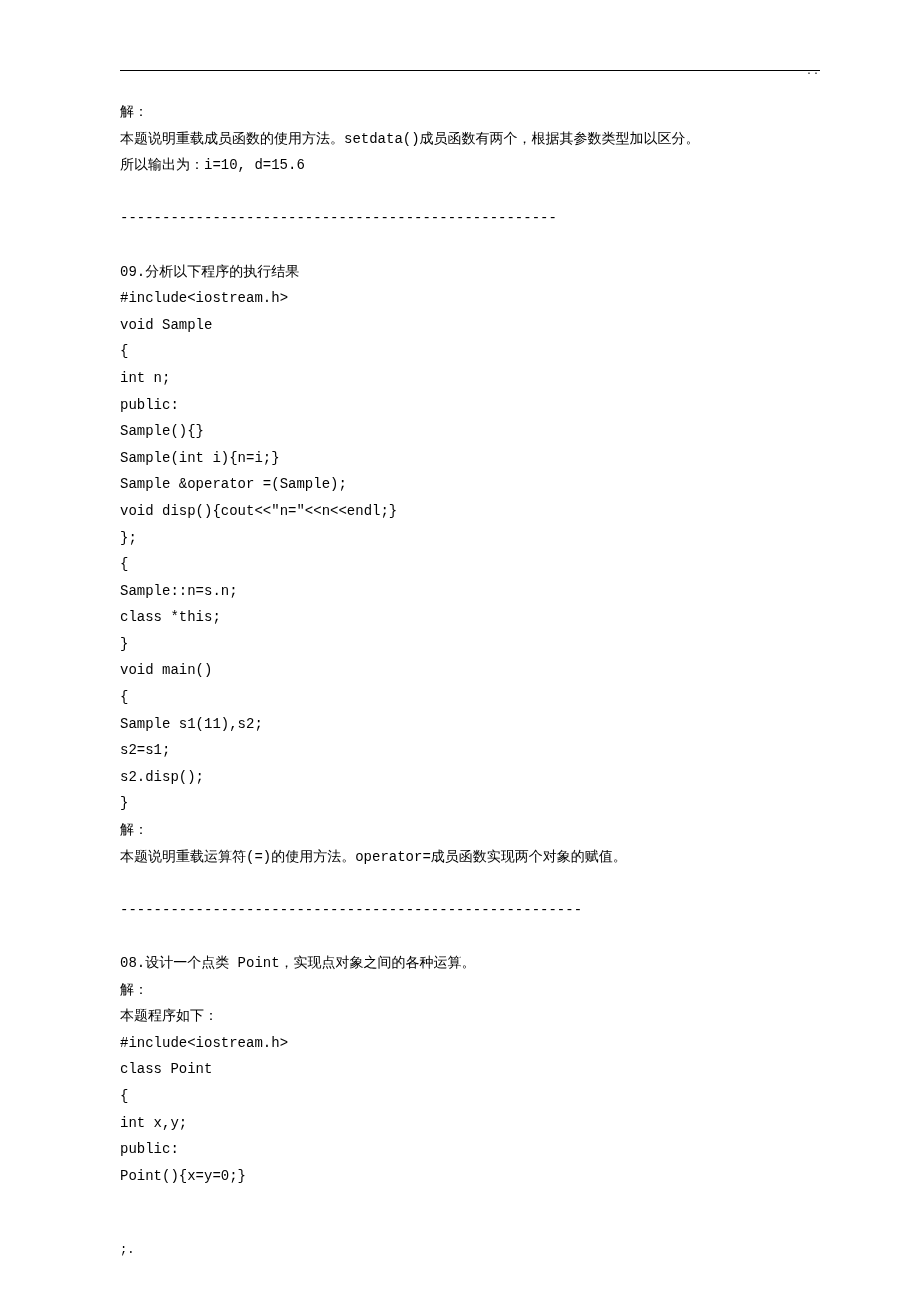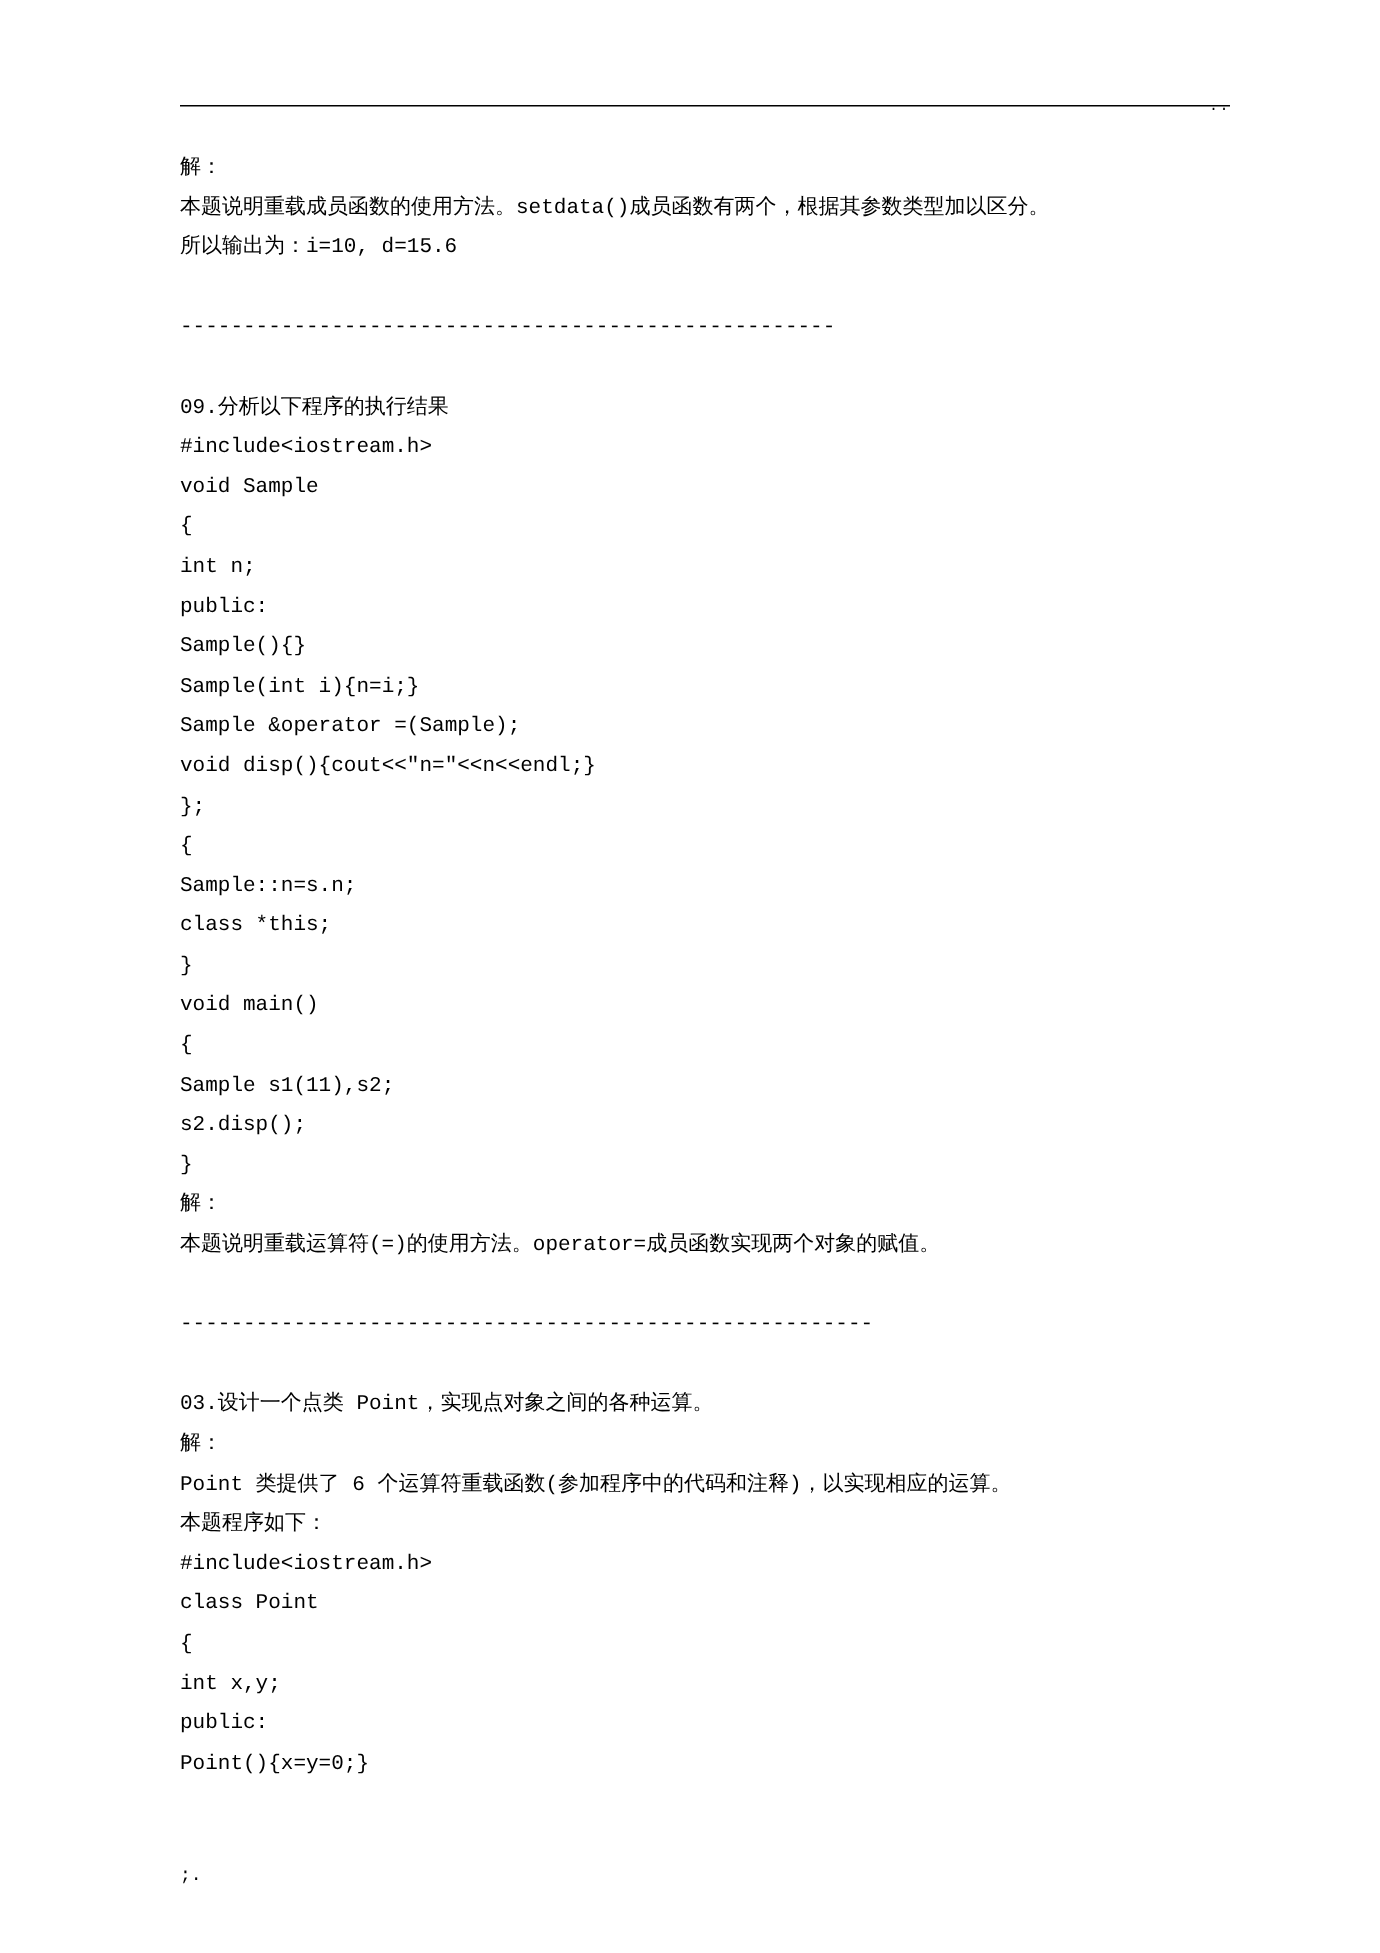"s2=s1;" p { html: none -> <p>s2=s1;</p> }
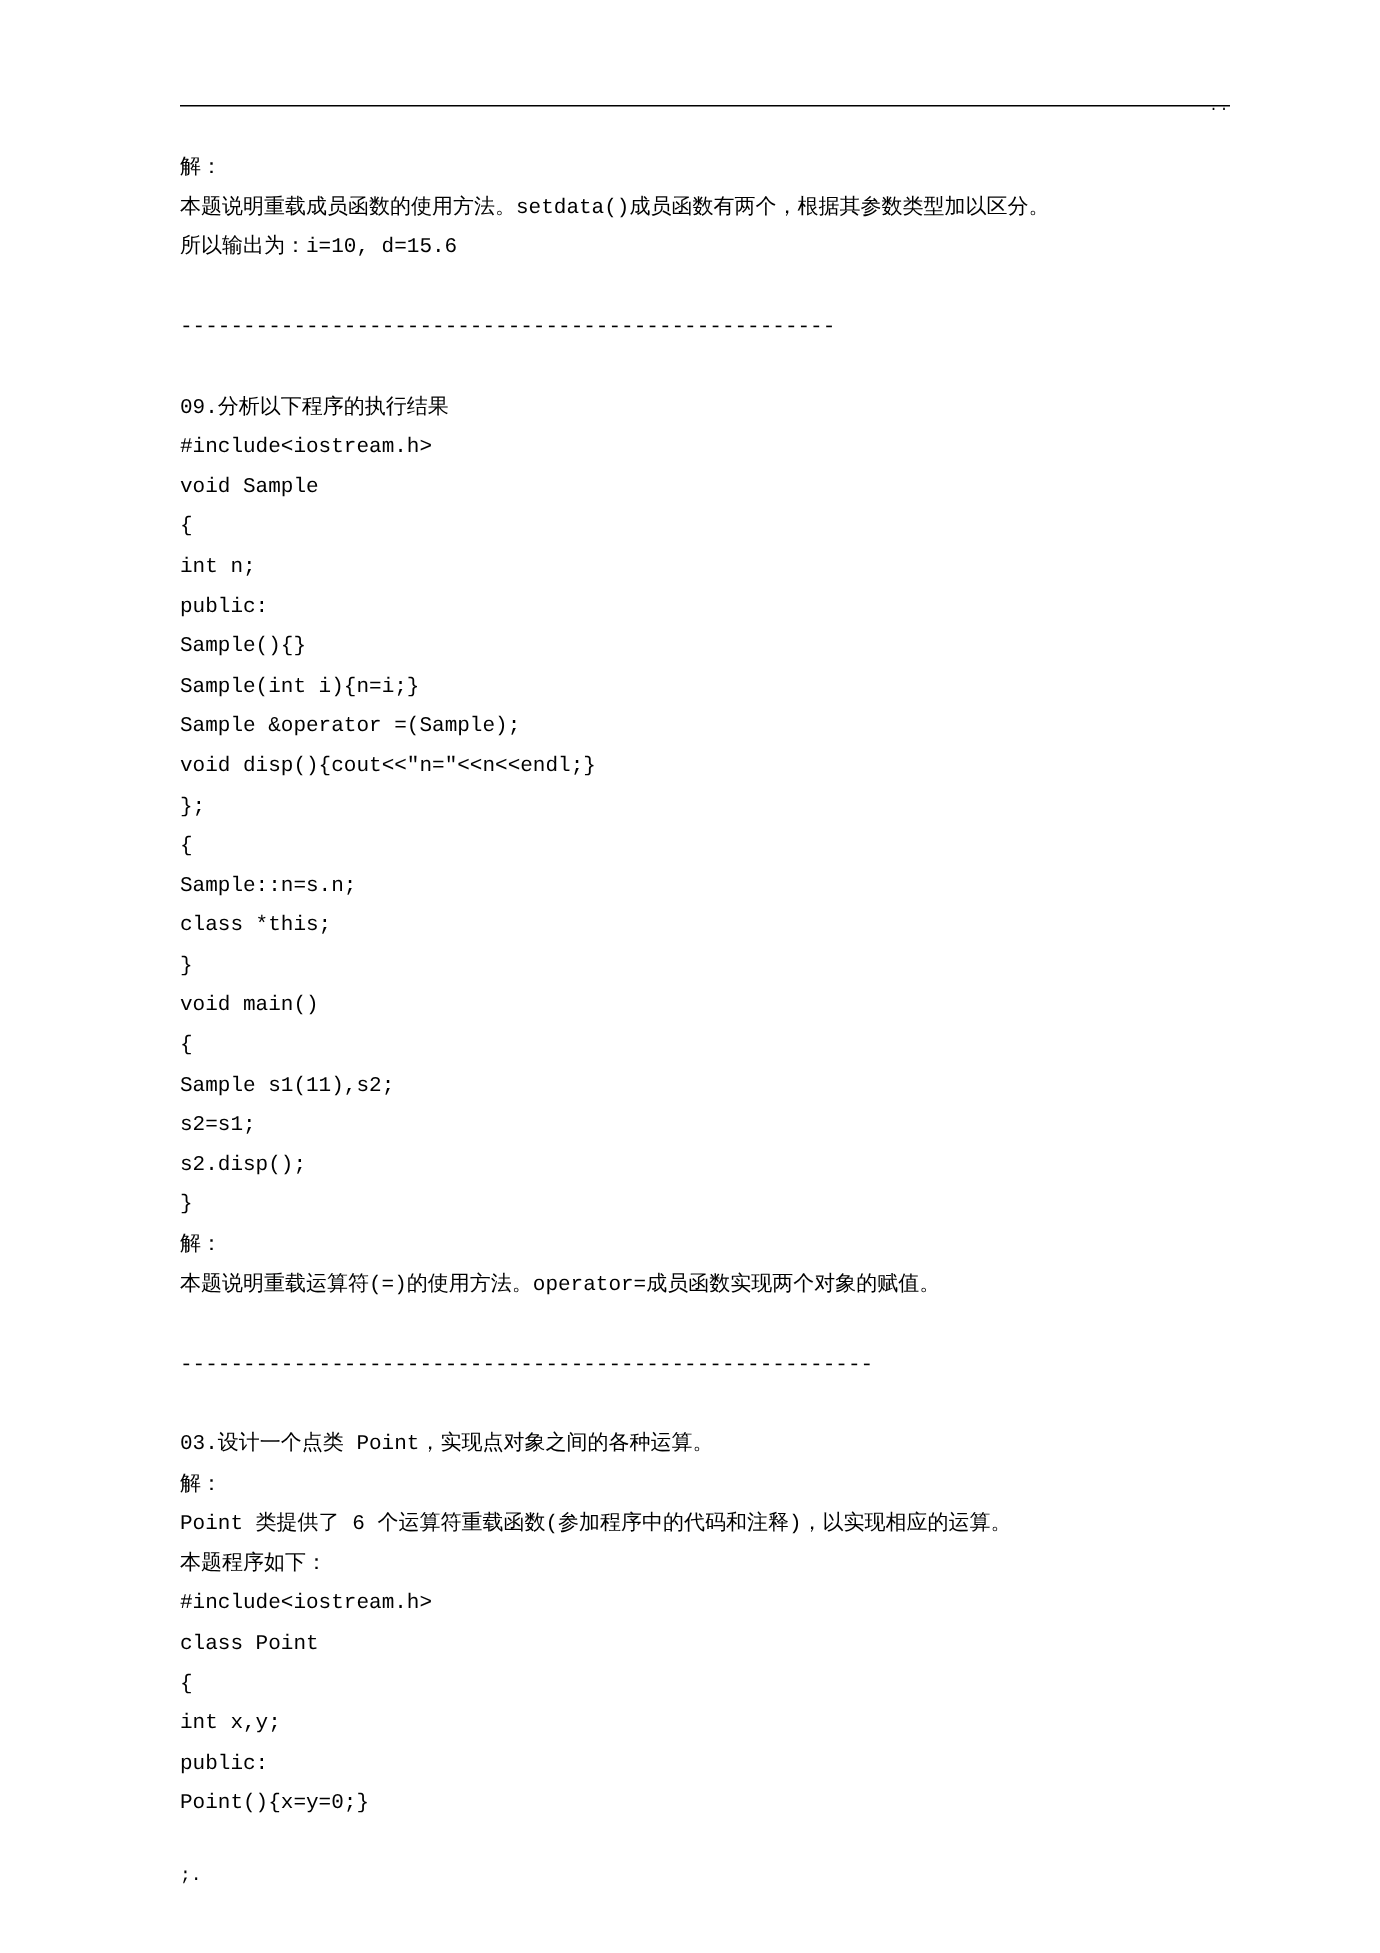"03.设计一个点类 Point，实现点对象之间的各种运算。" p { text: 03 -> 08 }
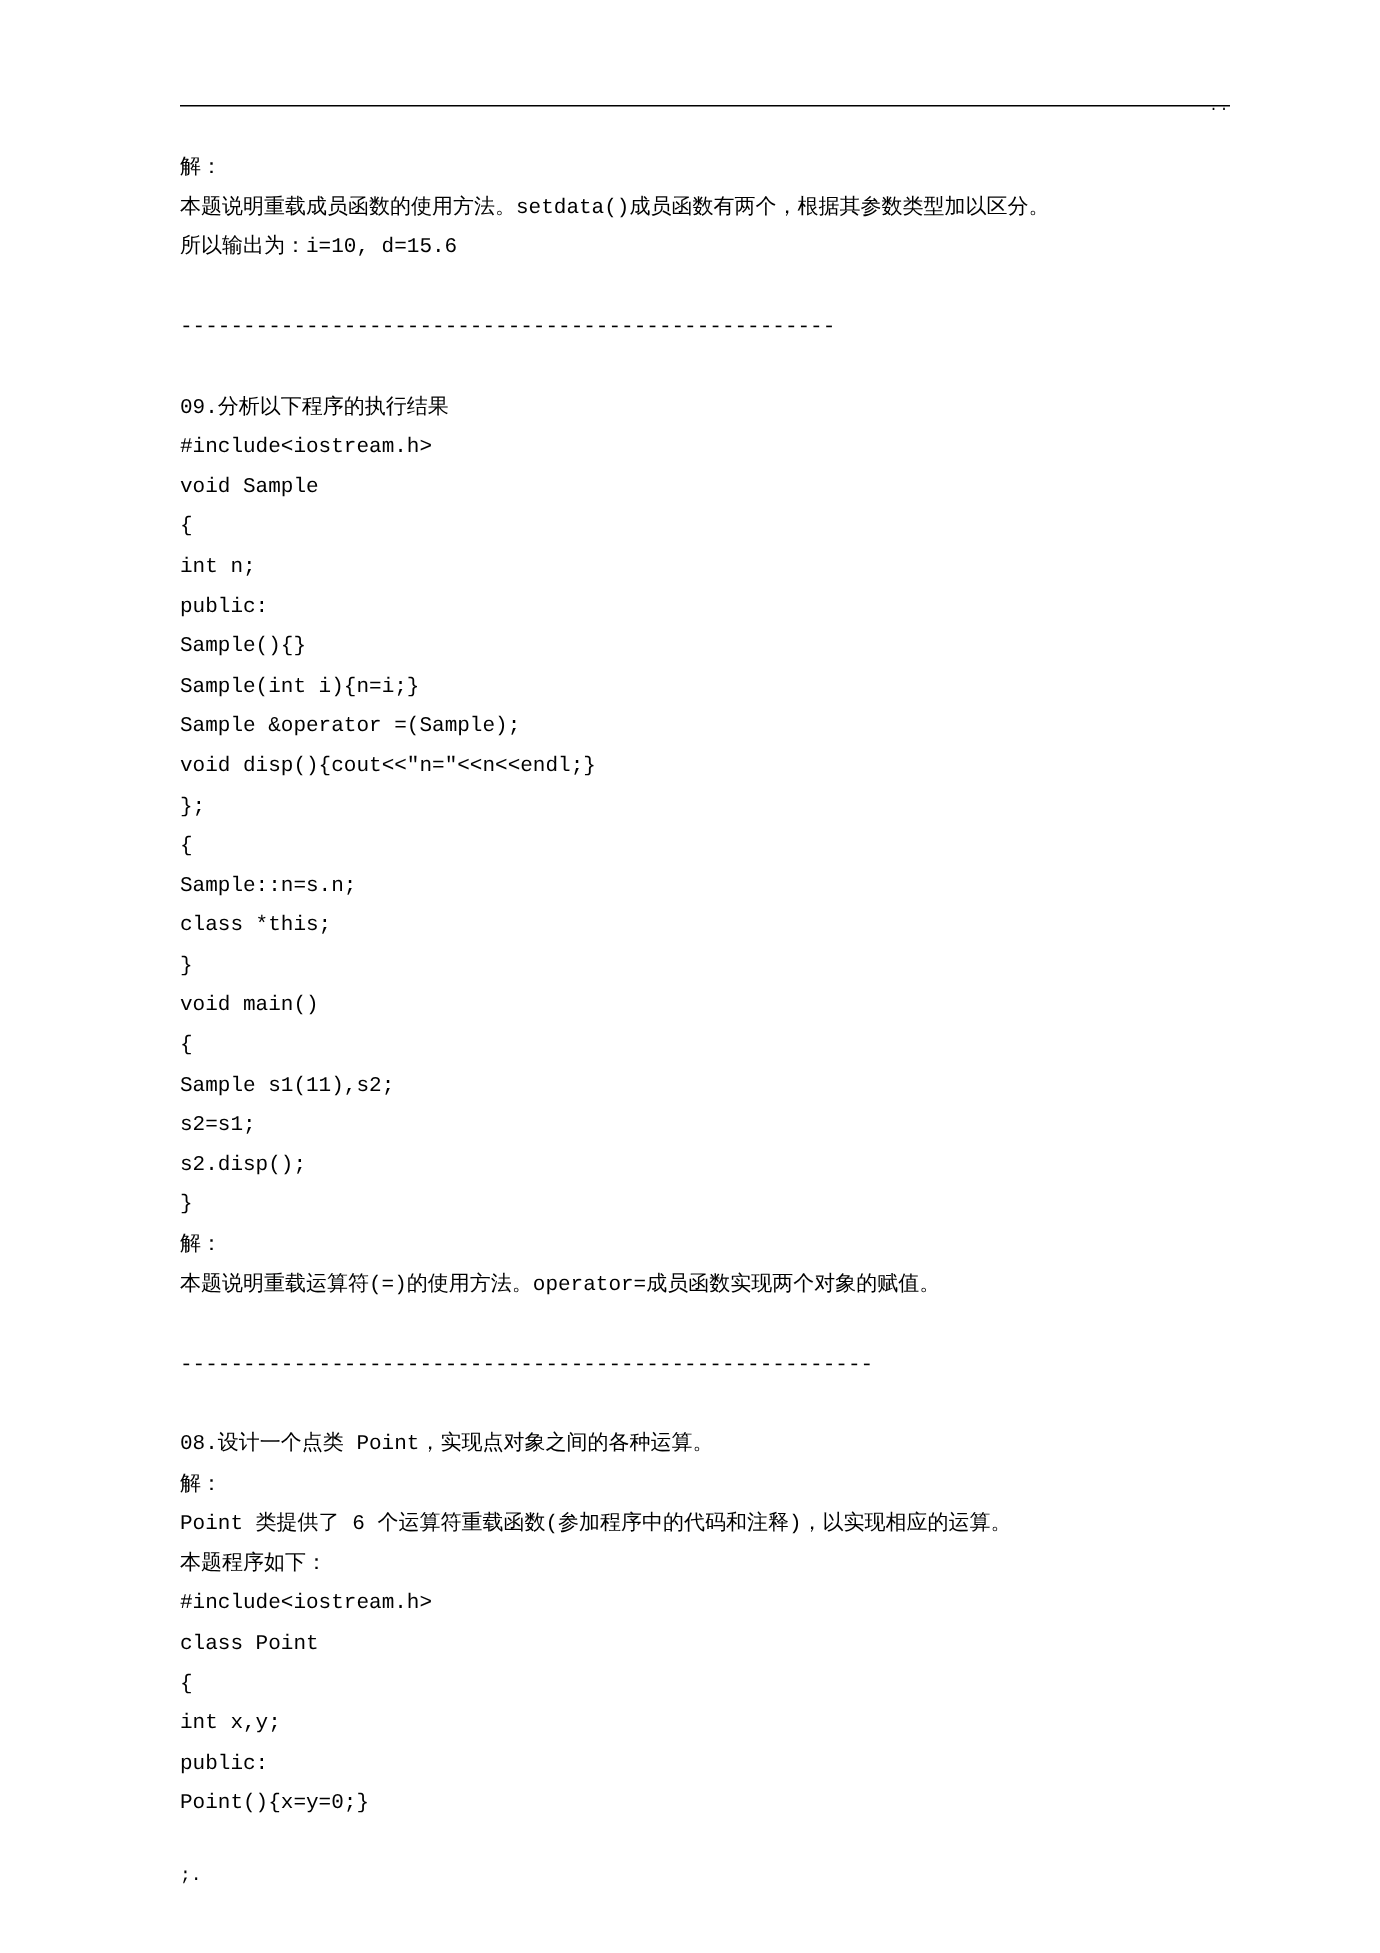"Point 类提供了 6" p { html: <p>Point 类提供了 6 个运算符重载函数(参加程序中的代码和注释)，以实现相应的运算。</p> -> none }
